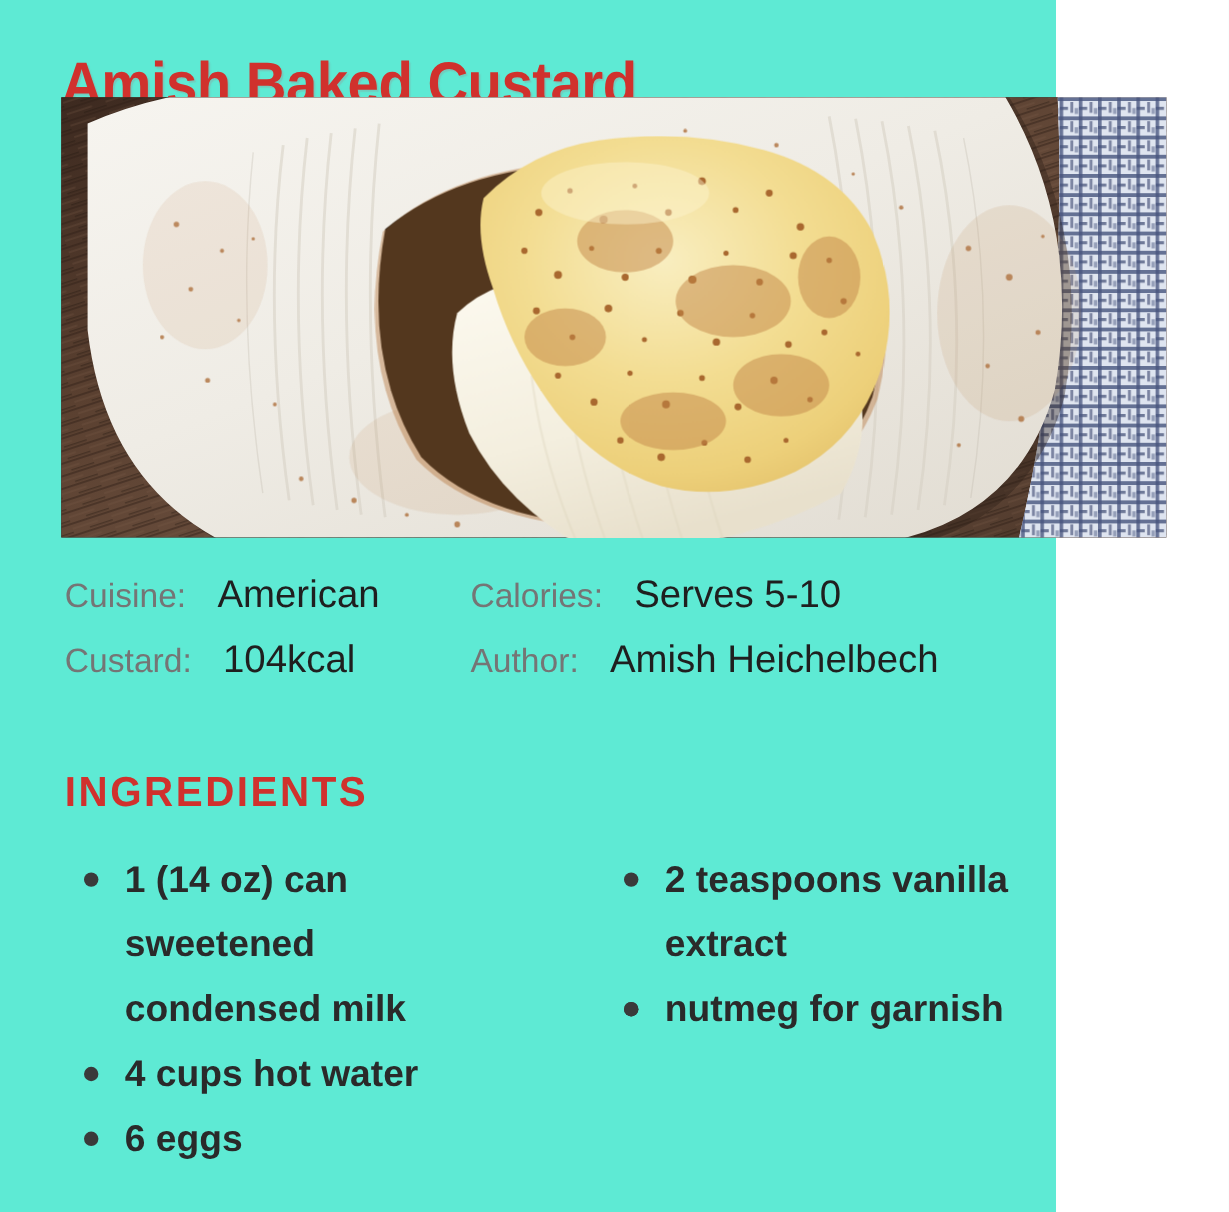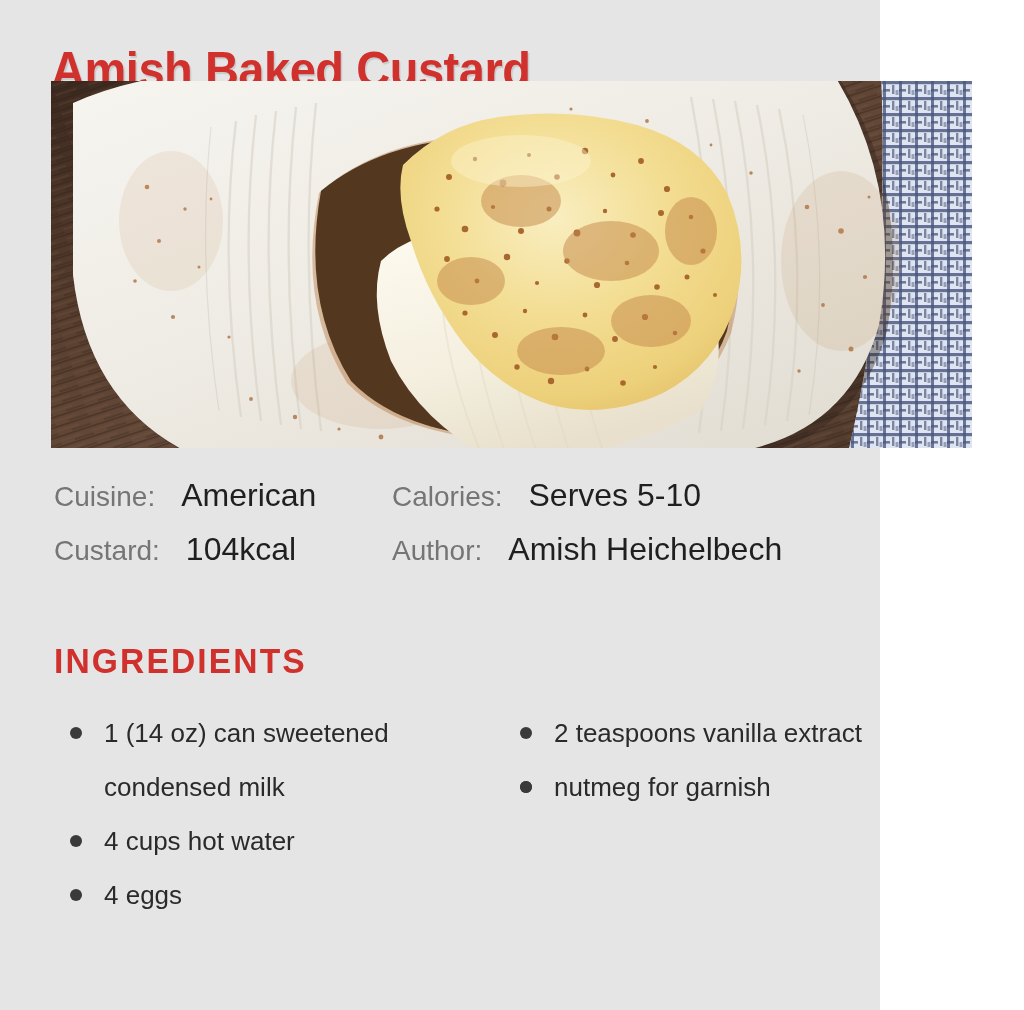"Amish Baked Custard" .card { background: #e5e5e5 -> #5eead4 }
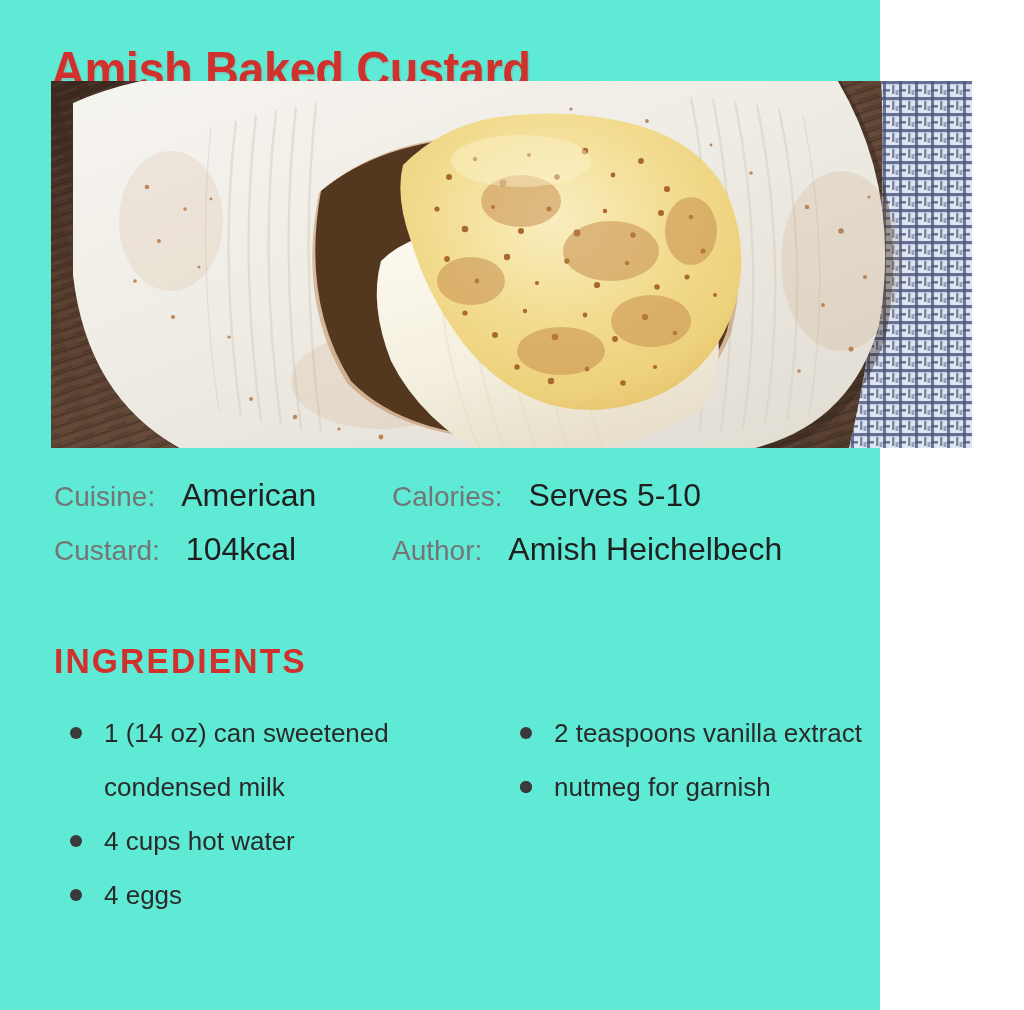"1 (14 oz) can sweetened" .ing-item { font-size: 26px -> 31px; font-weight: normal -> bold }
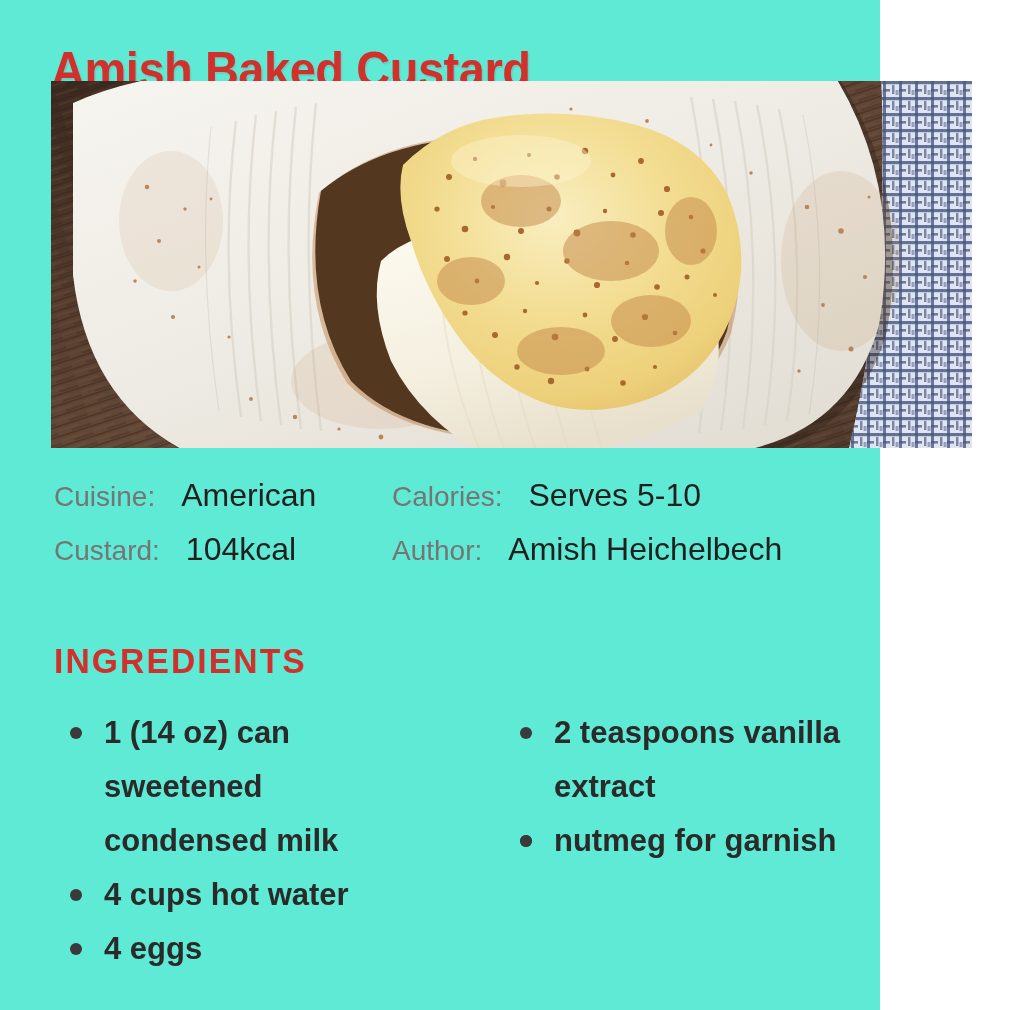"4 eggs" span { text: 4 -> 6 }
